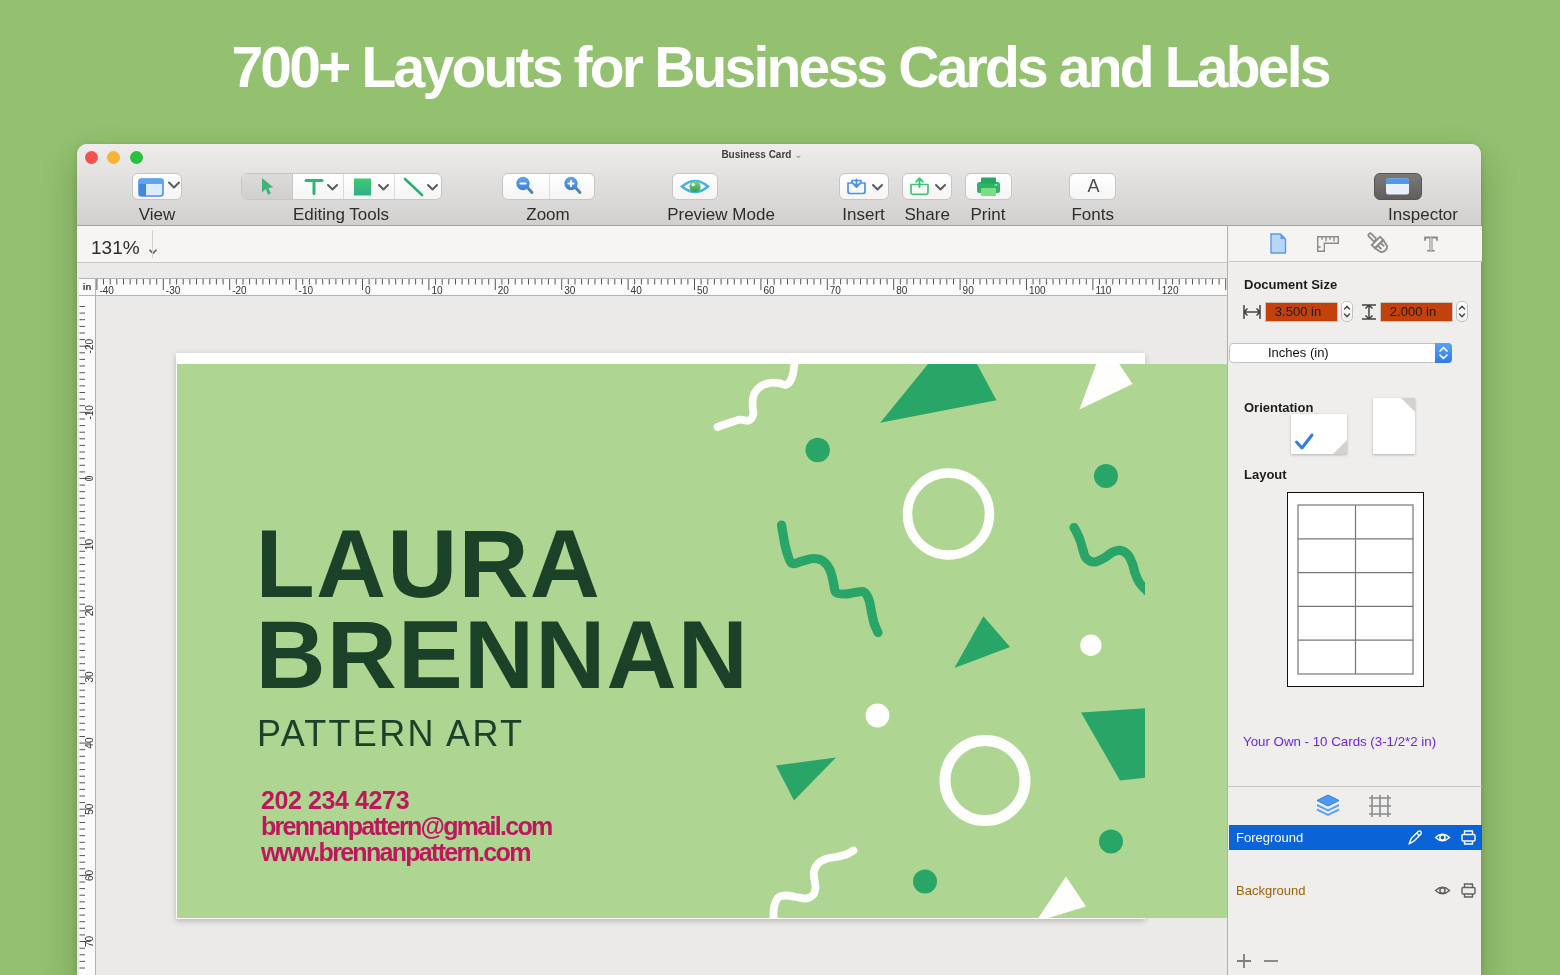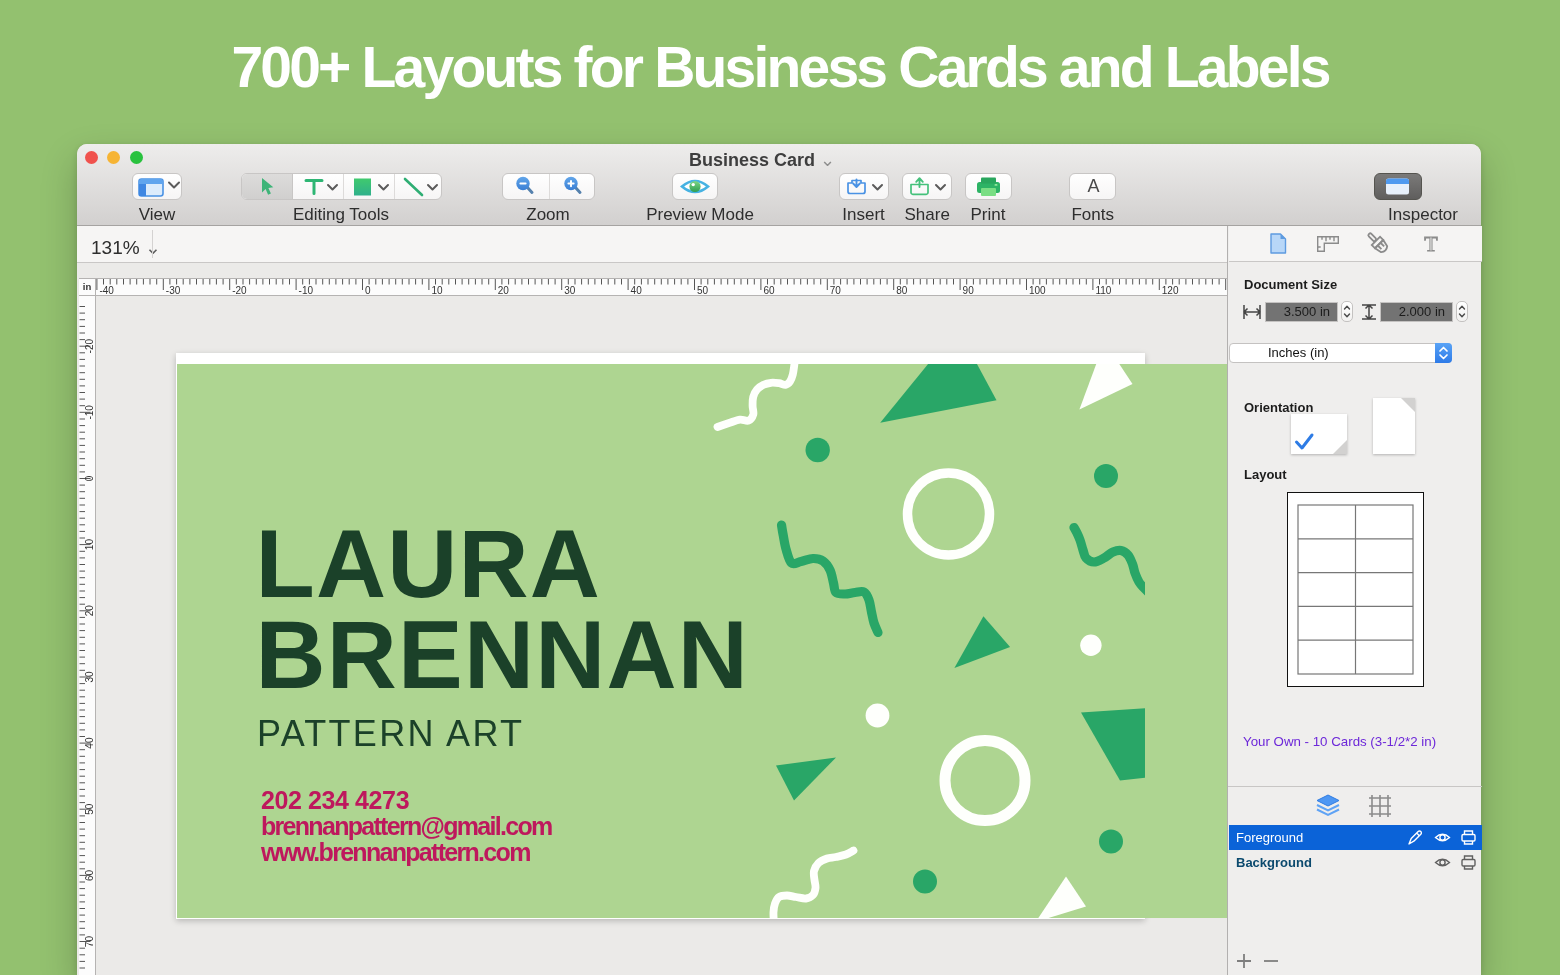"Business Card ⌄" #wintitle { font-size: 18px -> 10px }
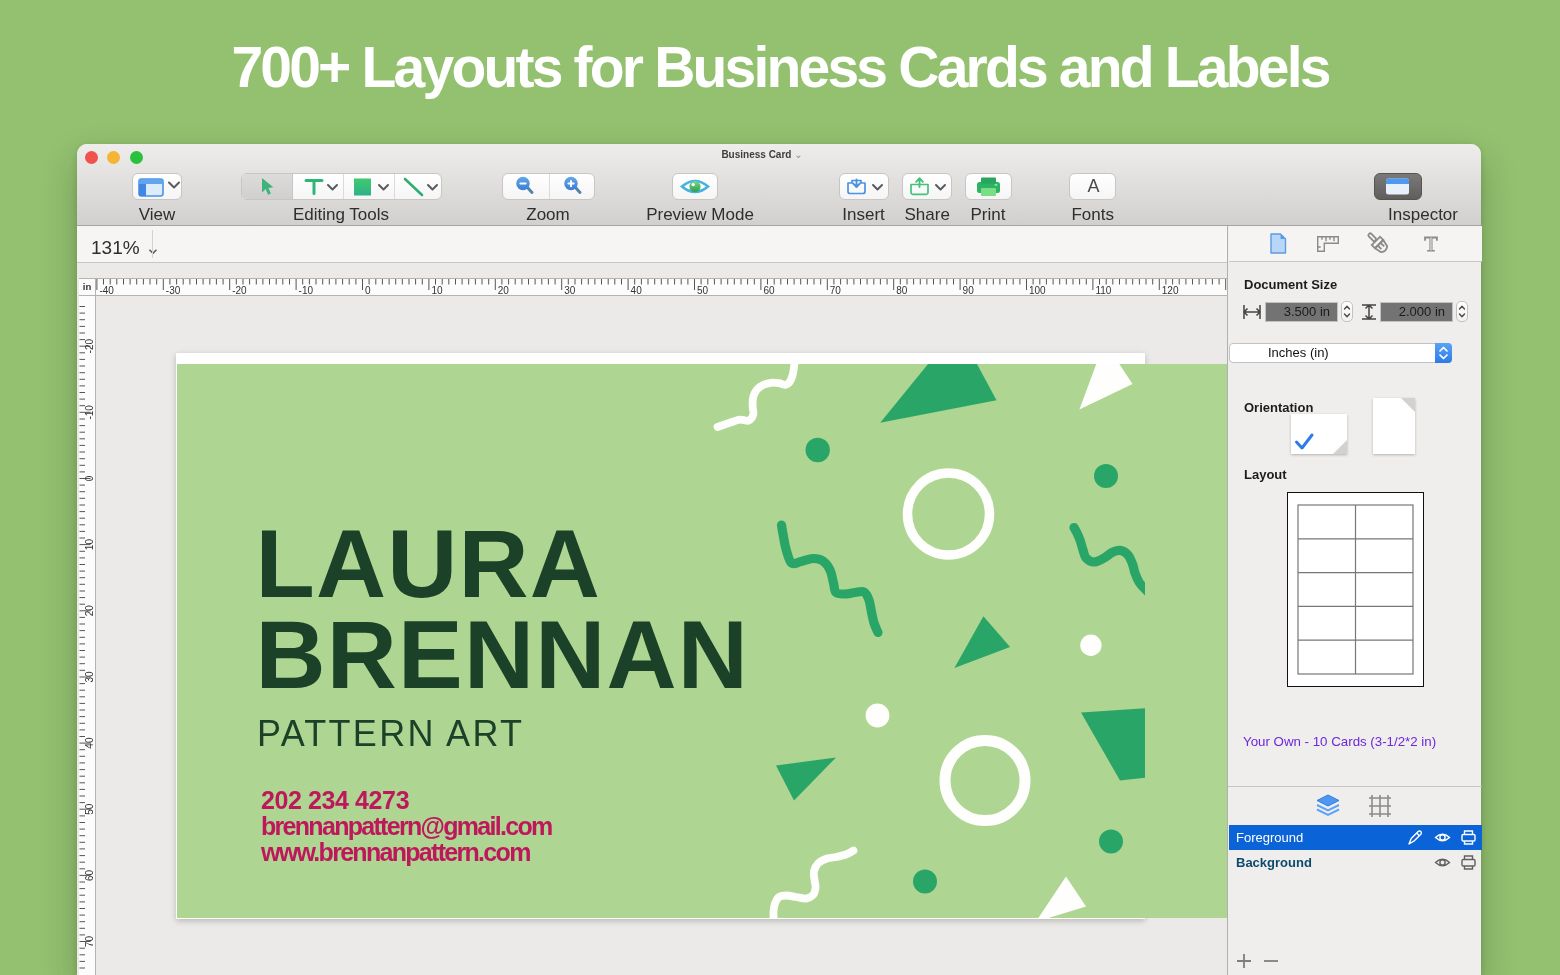"Preview Mode" div.tblabel { left: 563px -> 584px }
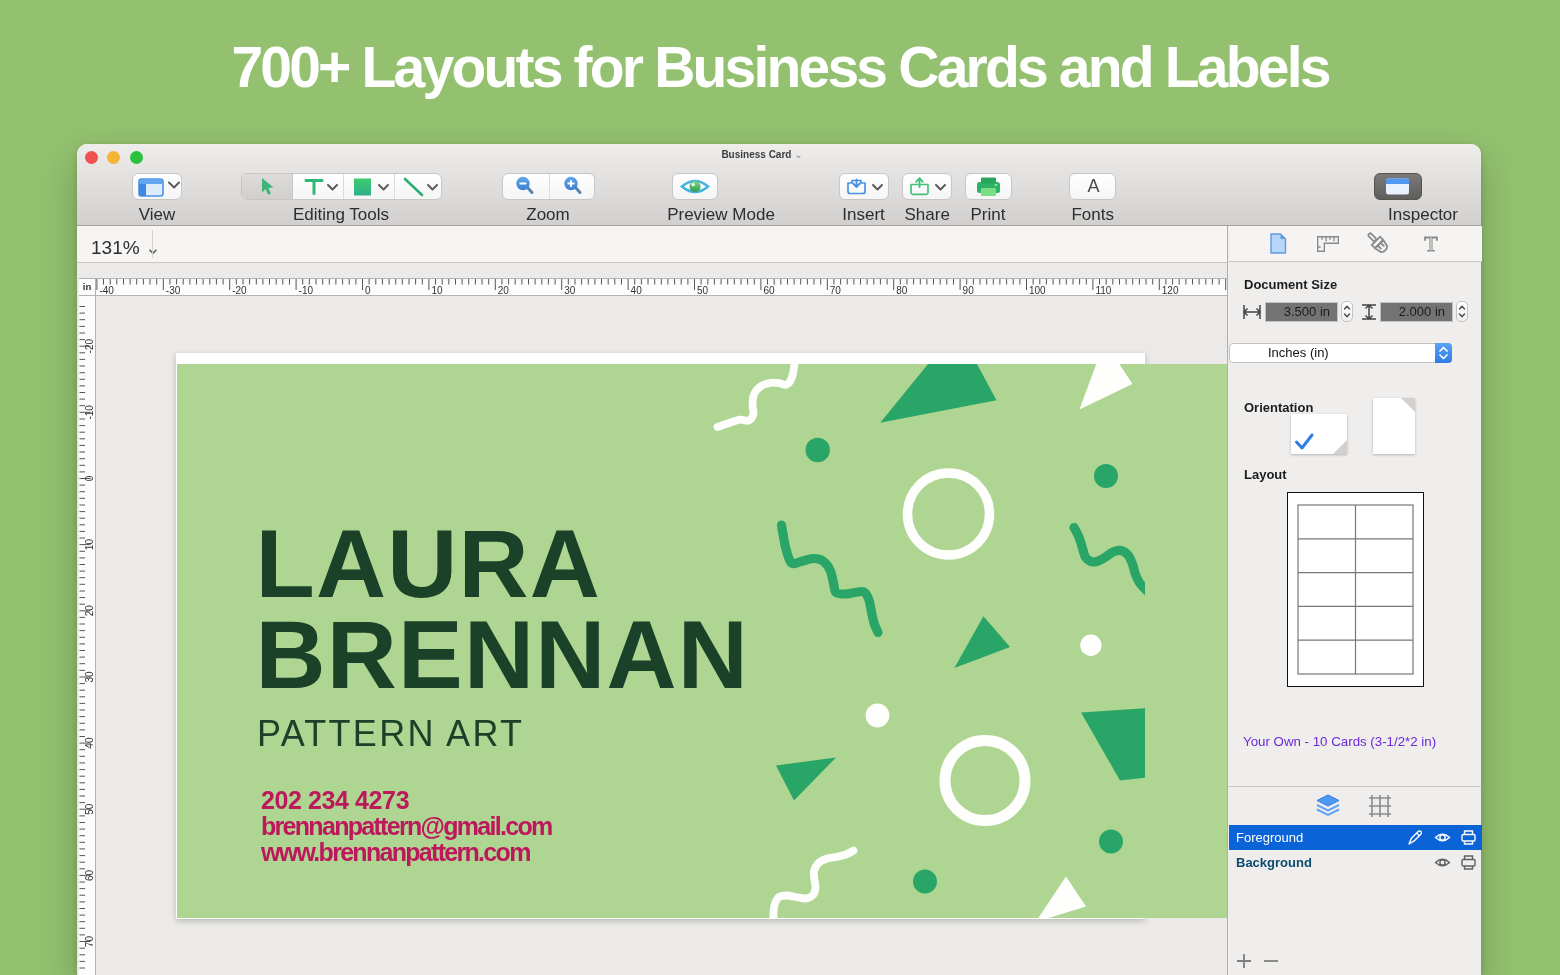"3.500 in" .field { background: #737373 -> #c2410c; text-align: right -> center }
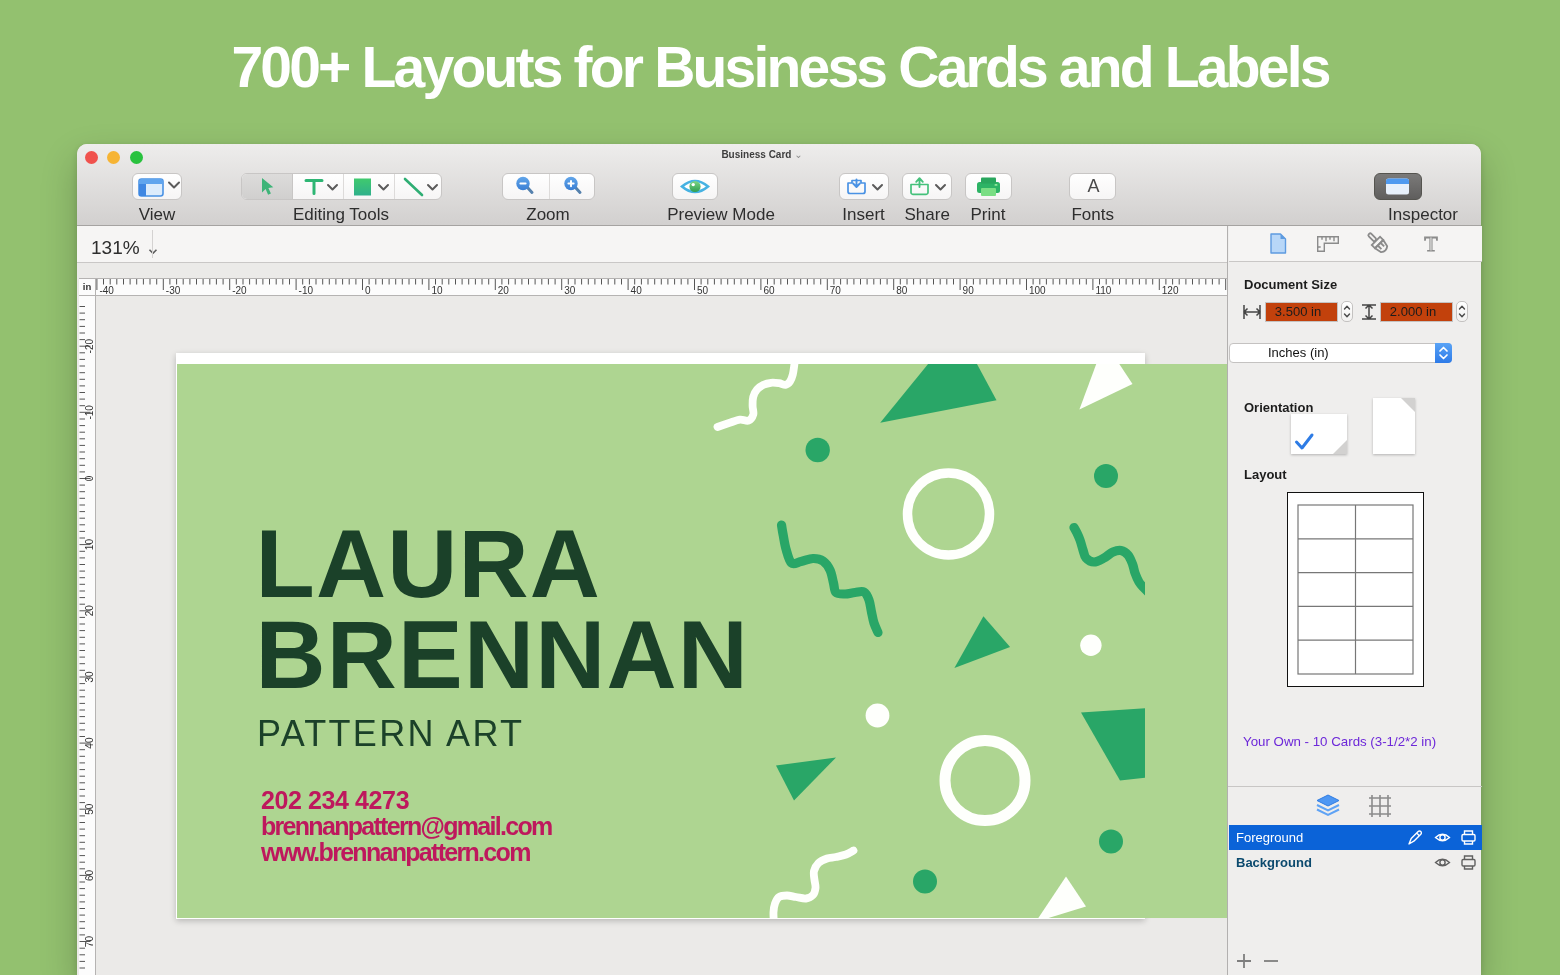"Background" div.layerrow { color: #0c4a6e -> #a16207; font-weight: bold -> none; top: 624px -> 652px }
